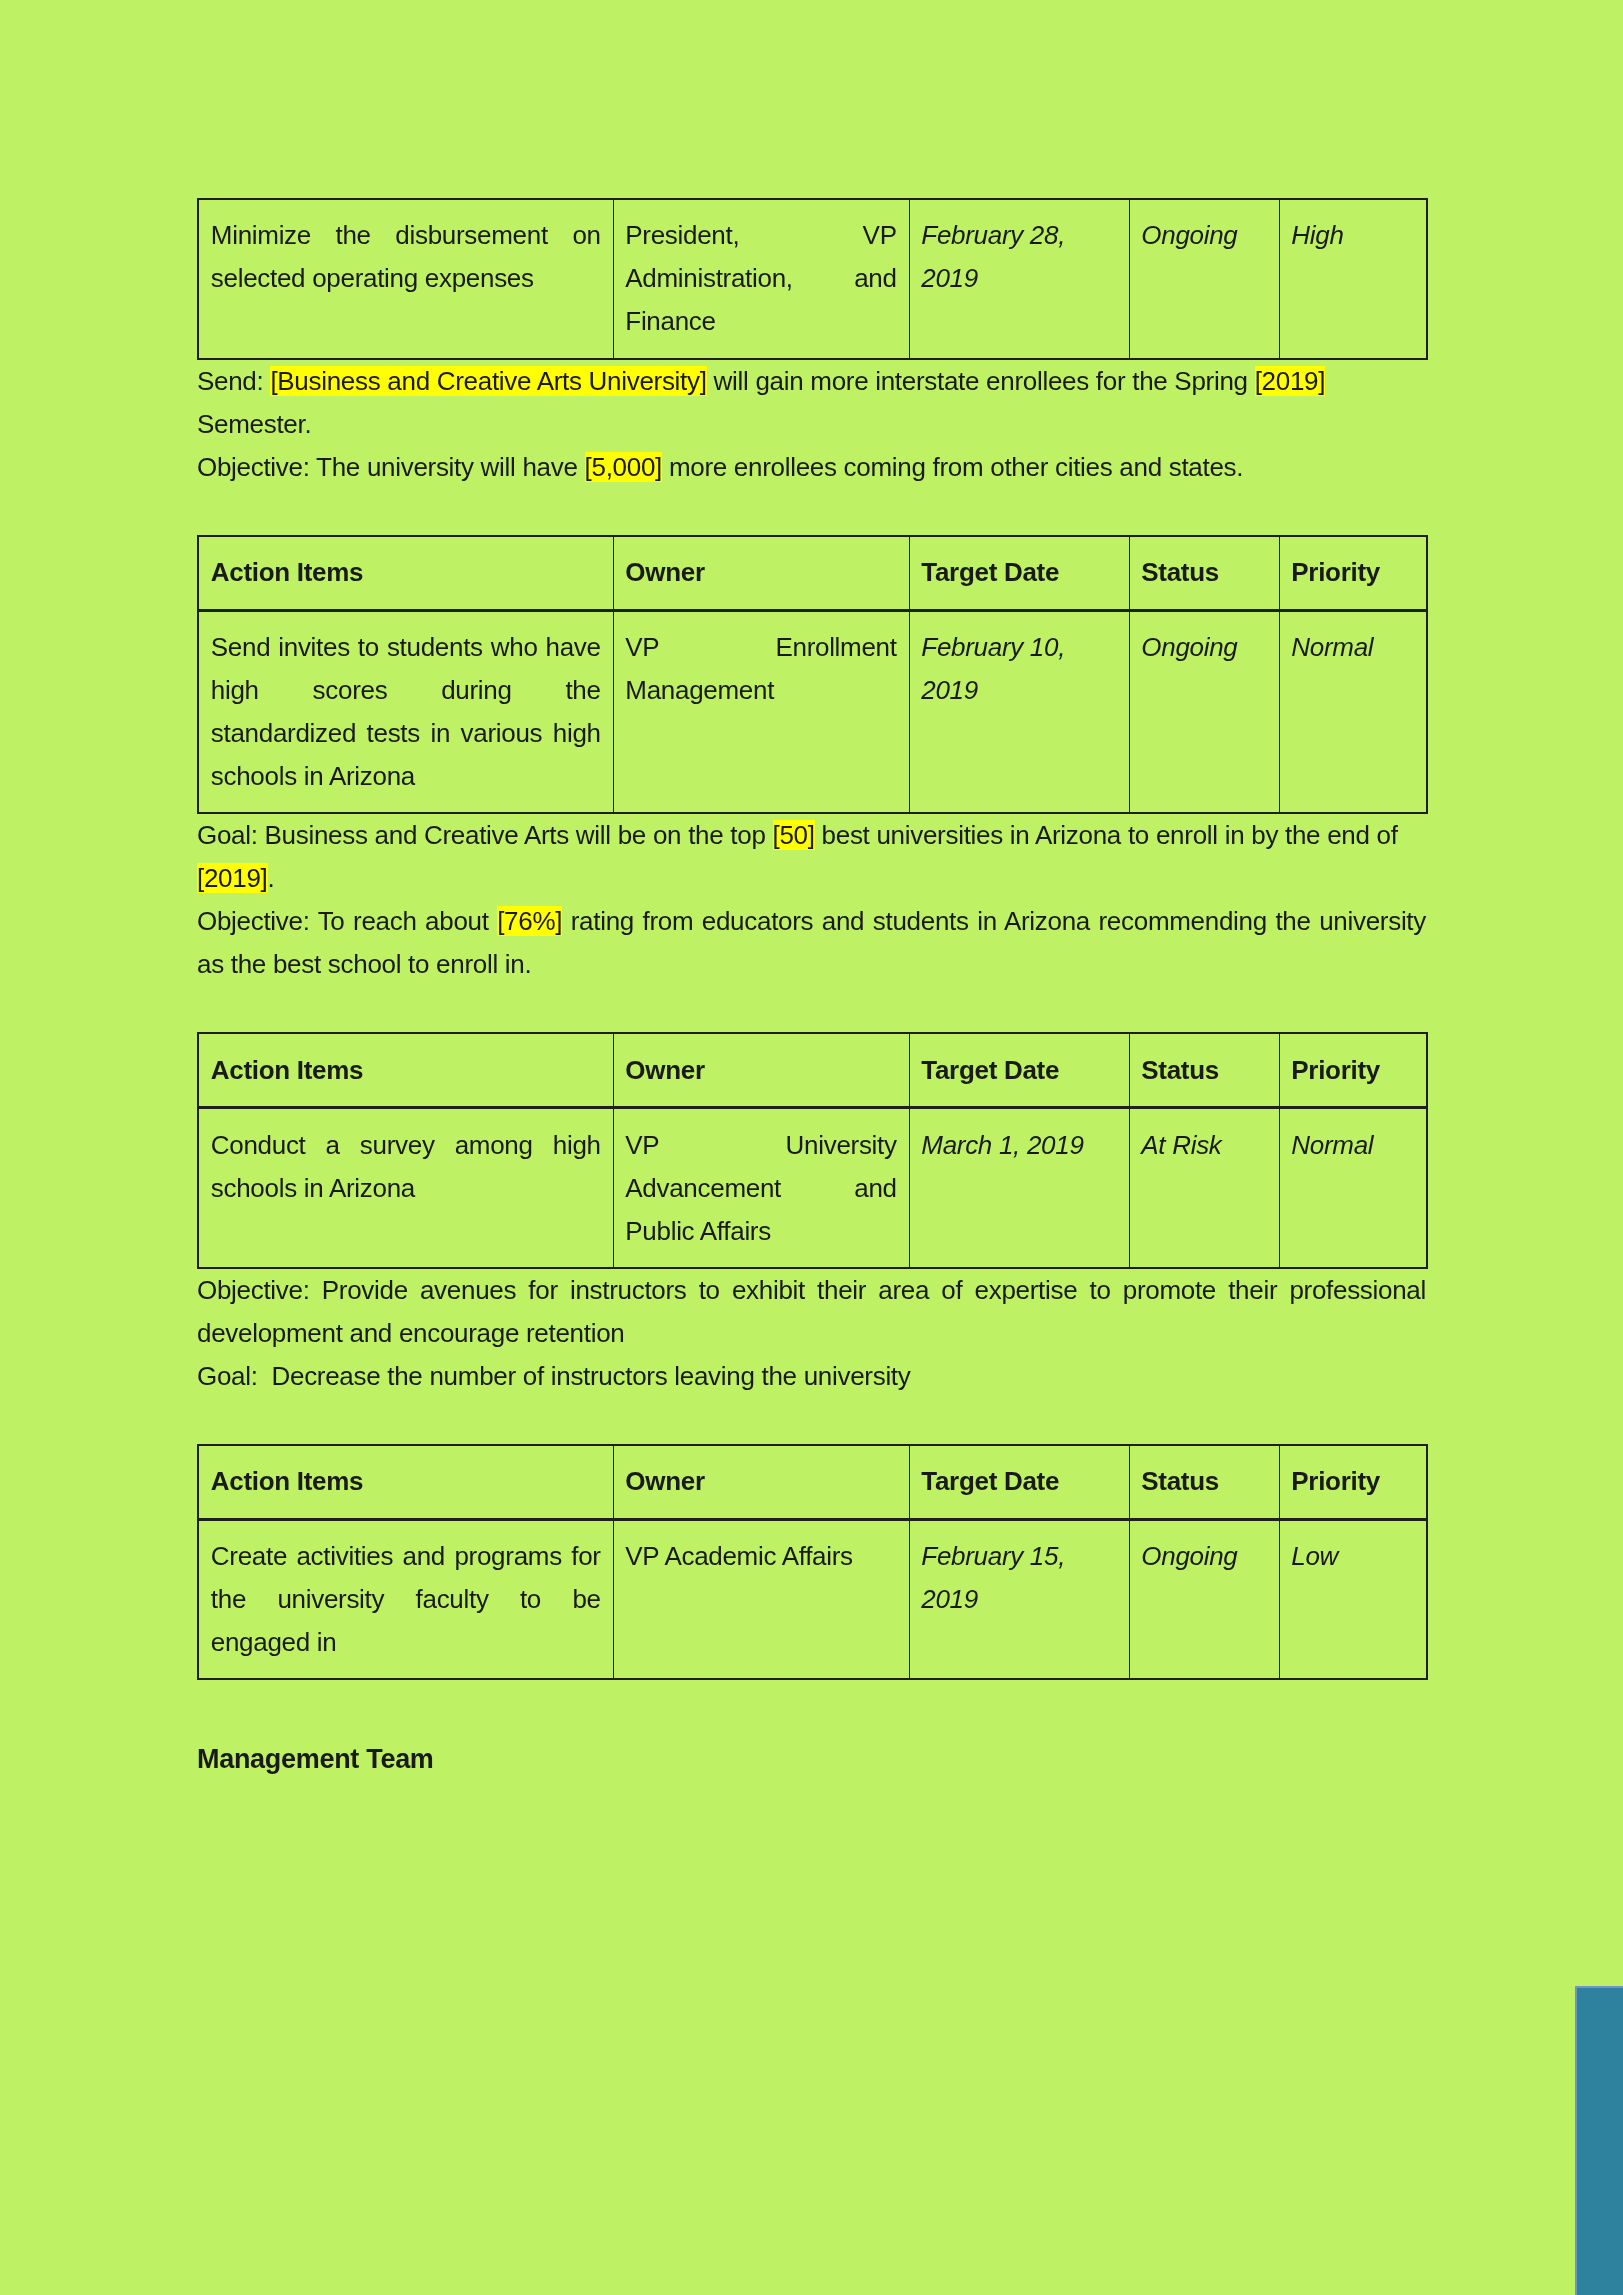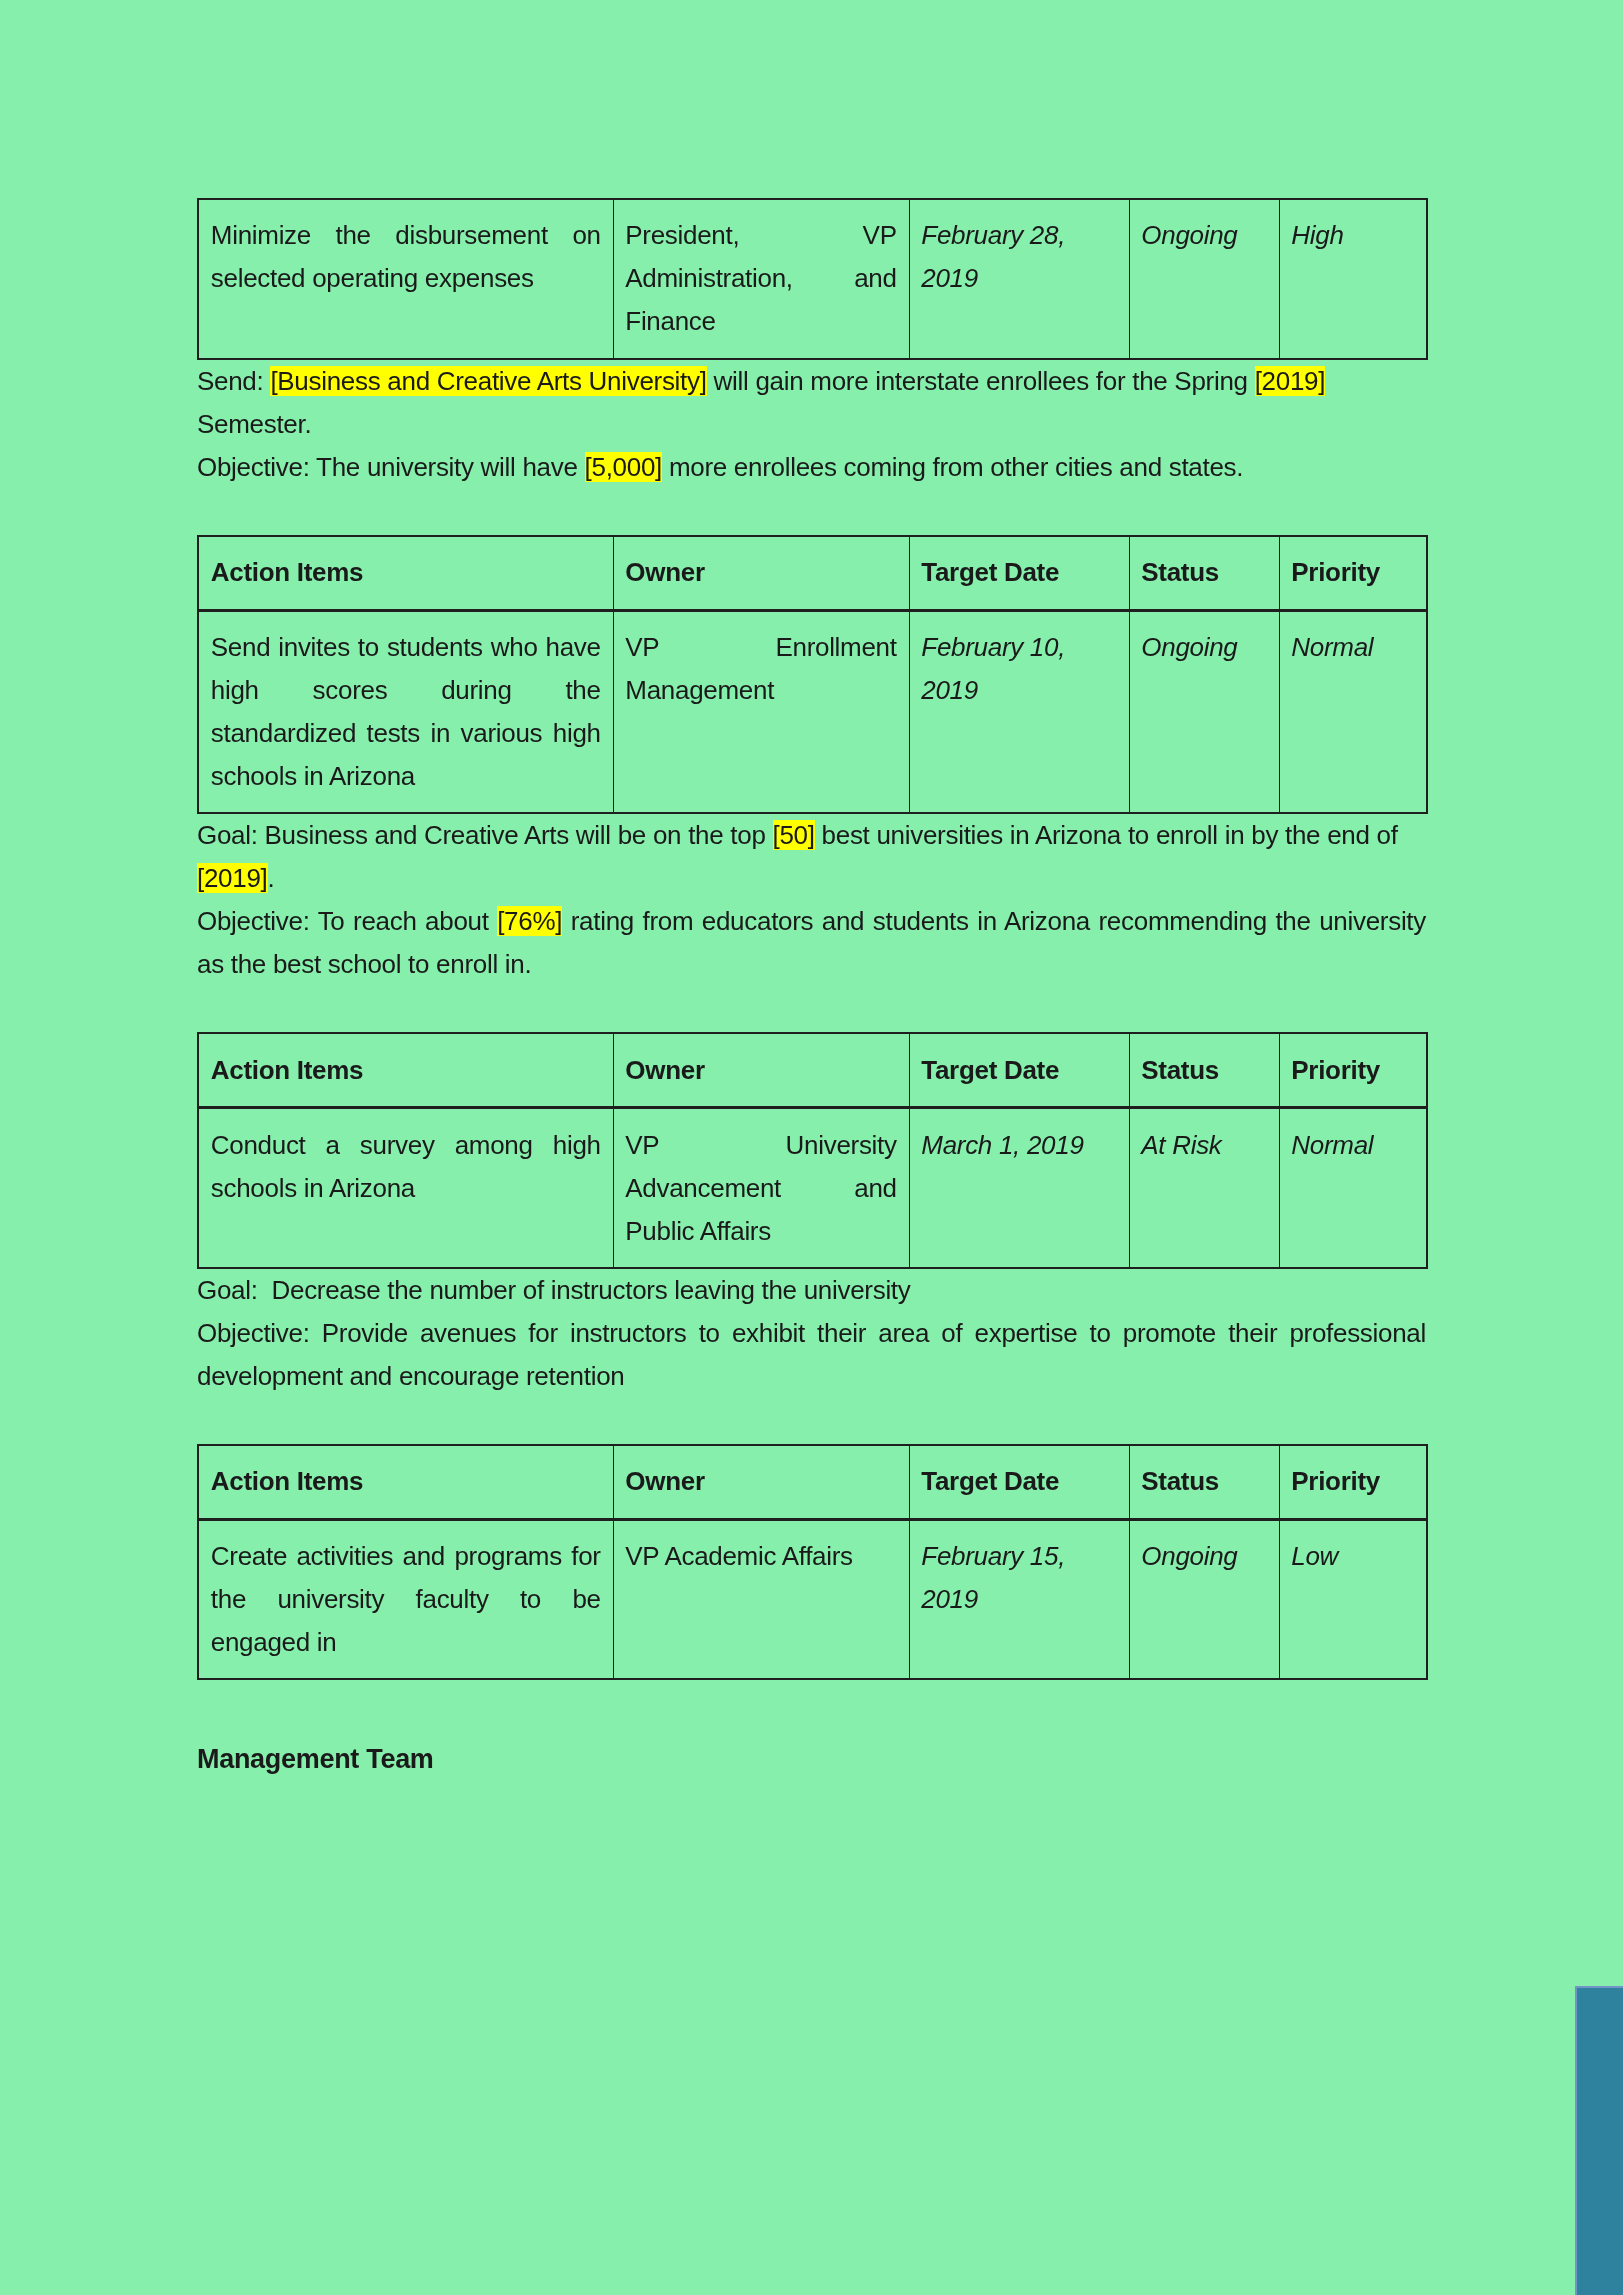"Minimize the disbursement on selected" .page { background: #86efac -> #bef264 }
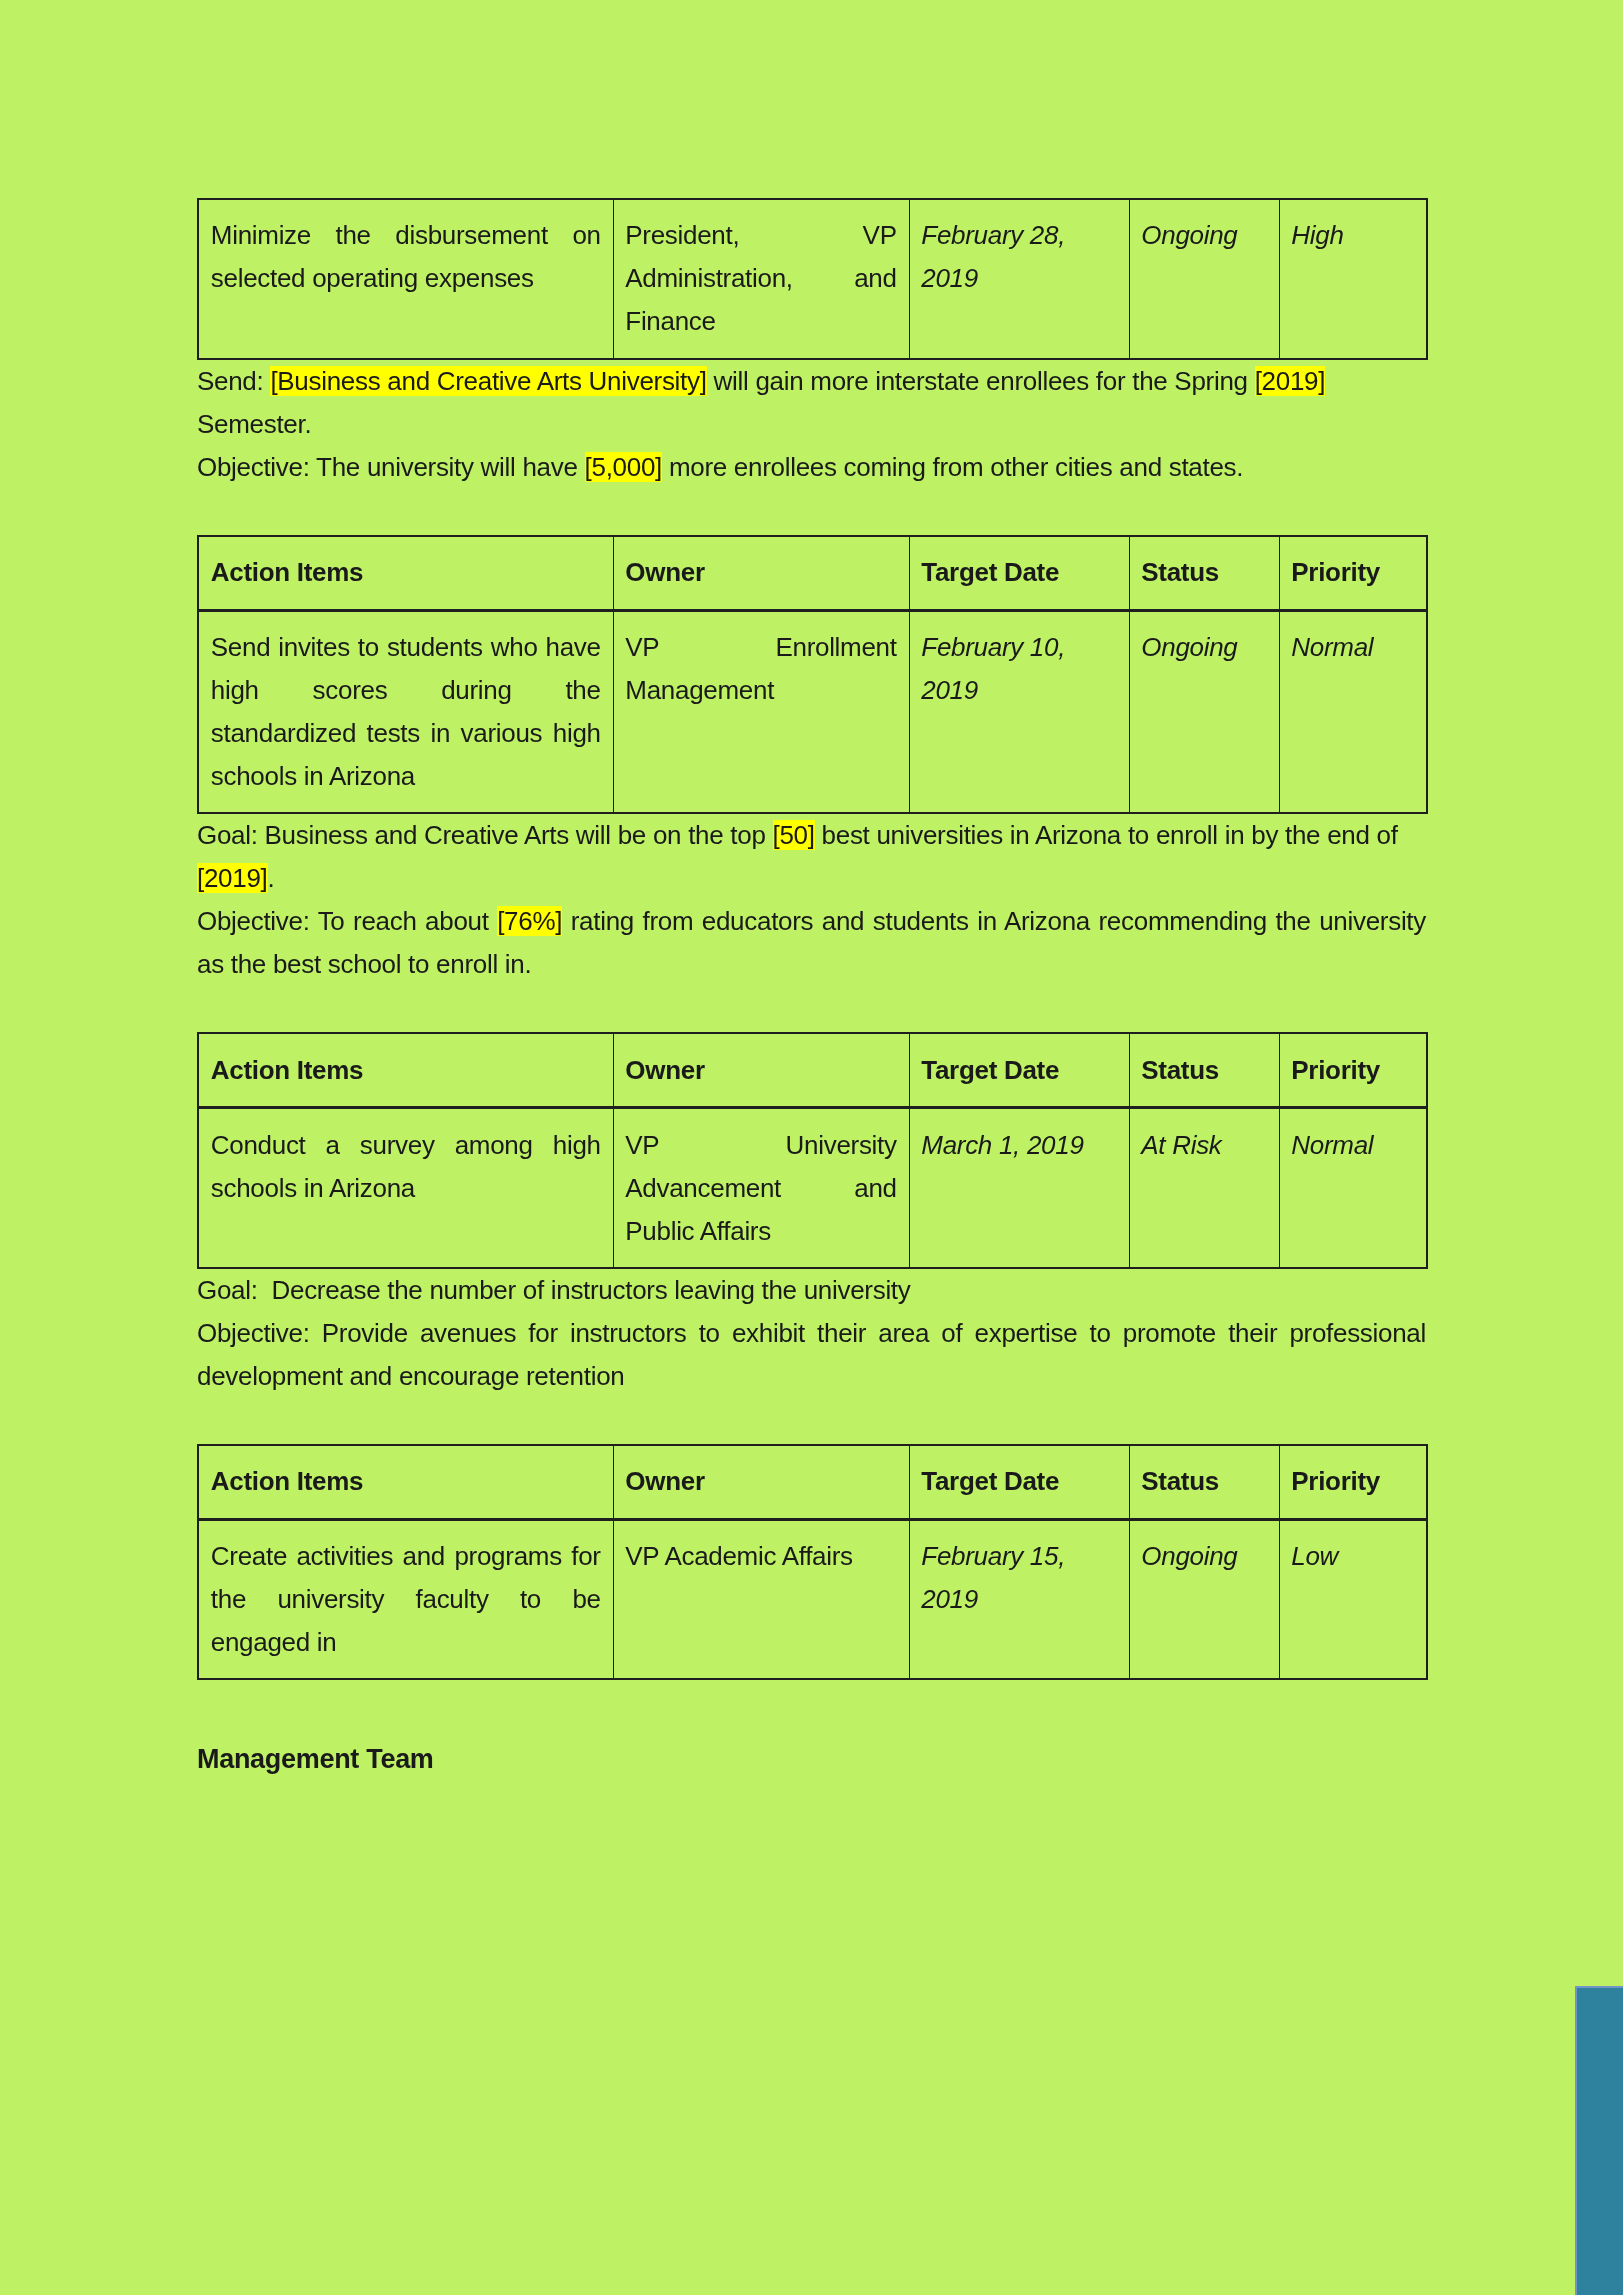"Goal: Decrease the number of" p.doc-para { order: before "Objective: Provide avenues for" -> after "Objective: Provide avenues for" }
